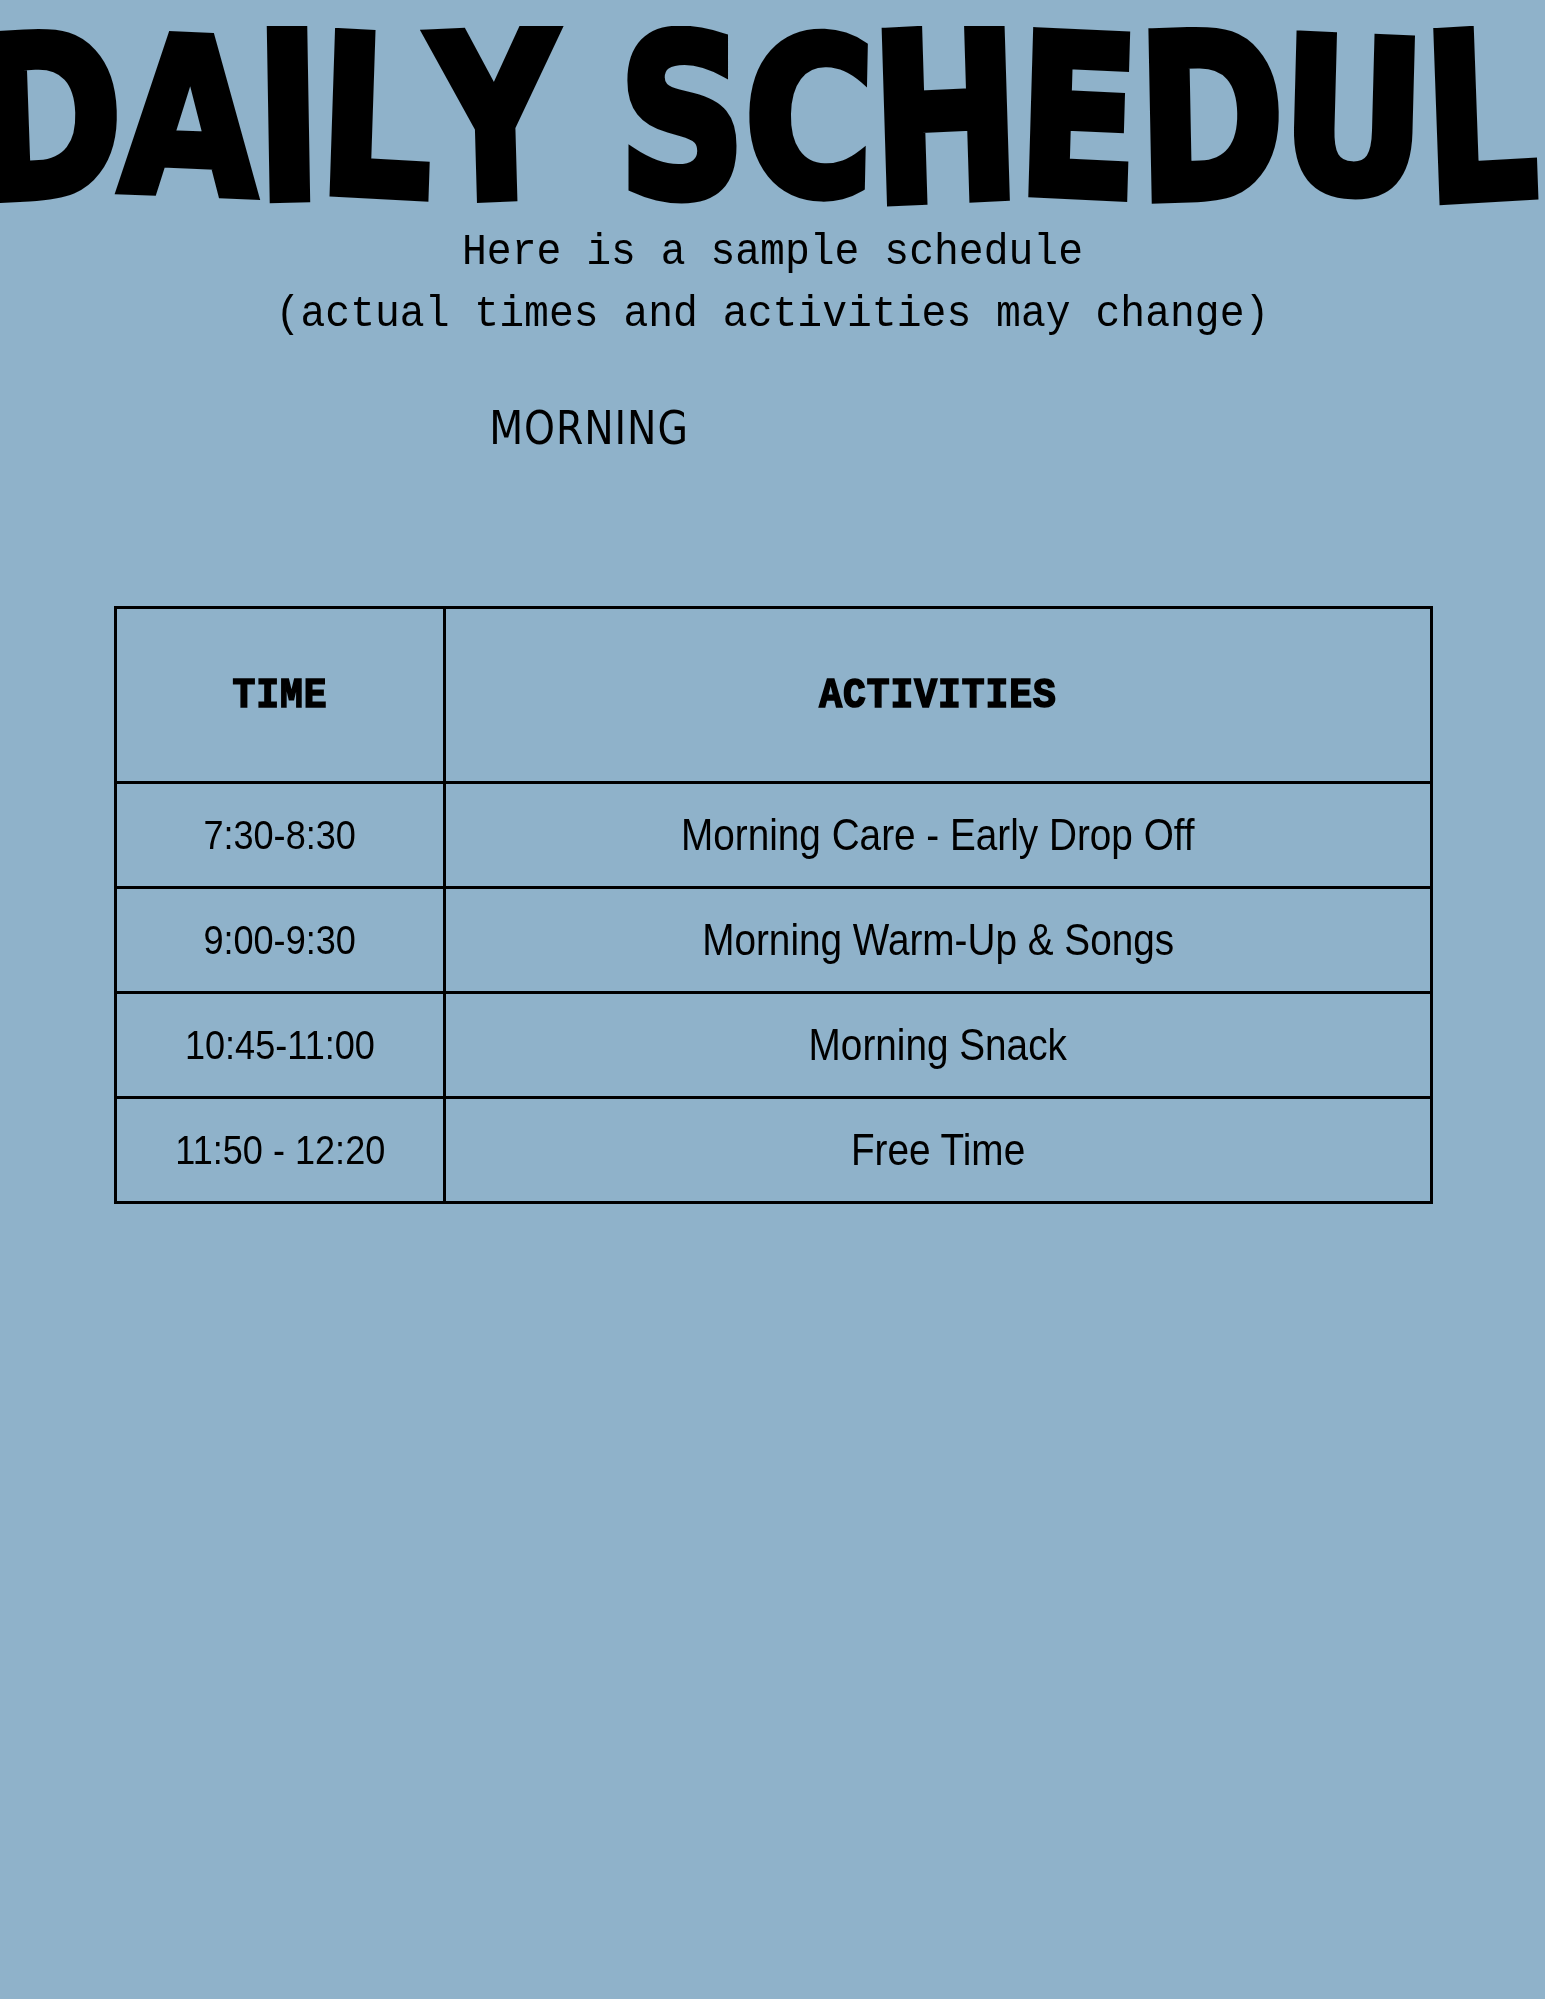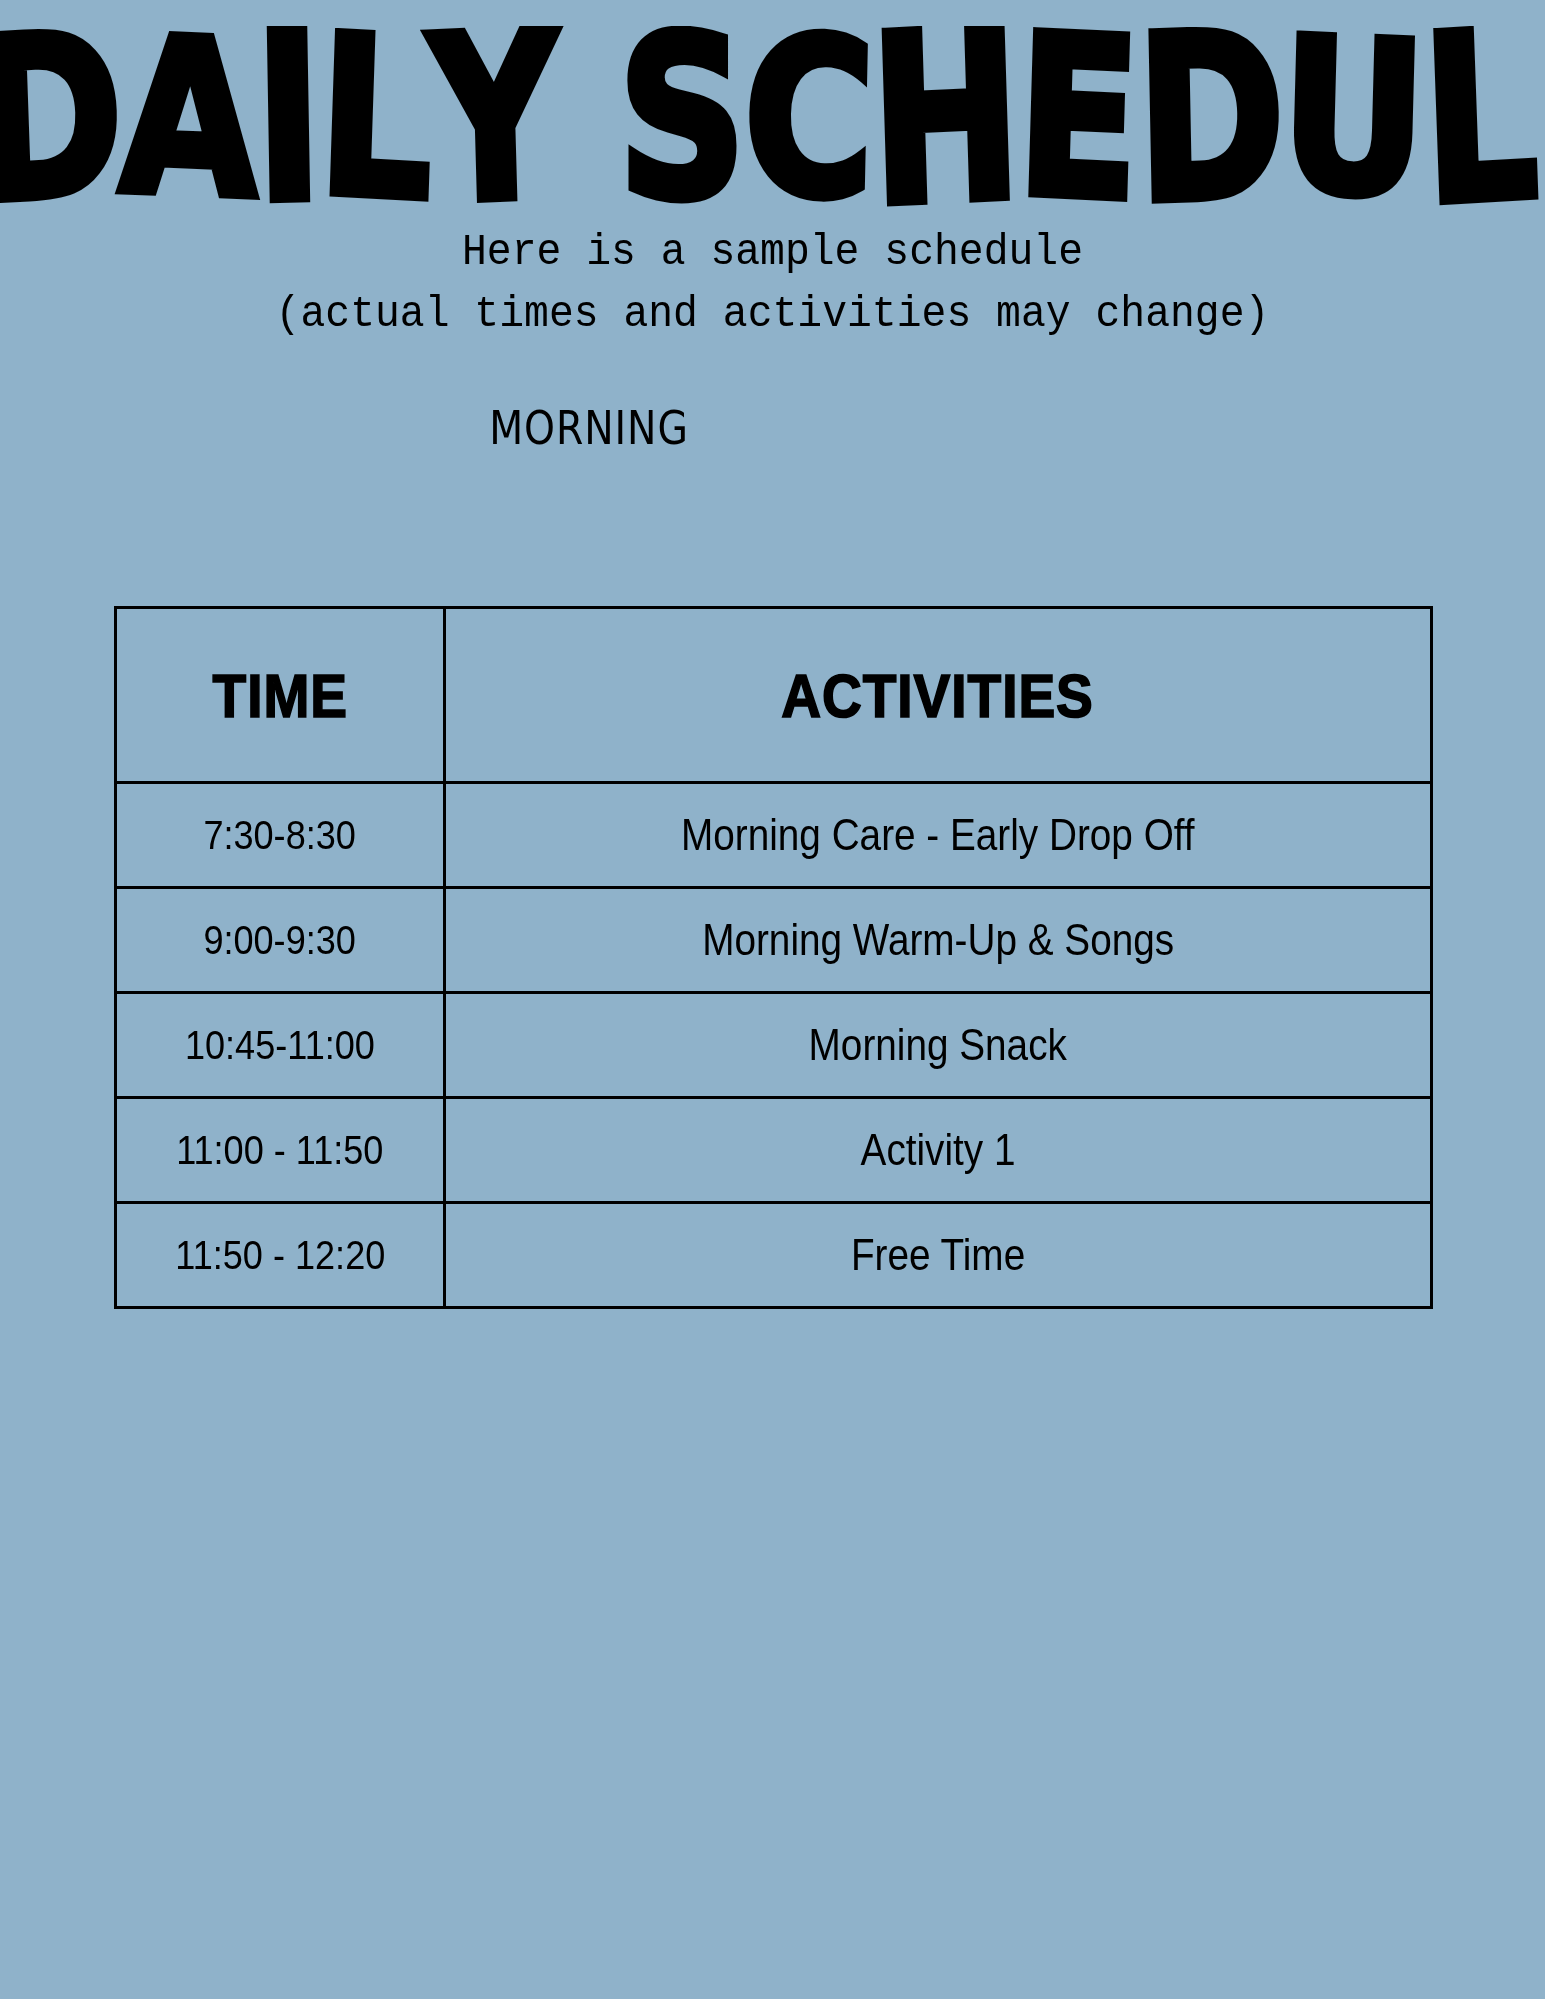"TIME" .sched-table thead th { font-family: Liberation Sans, sans-serif -> Liberation Mono, monospace; font-size: 58px -> 40px }
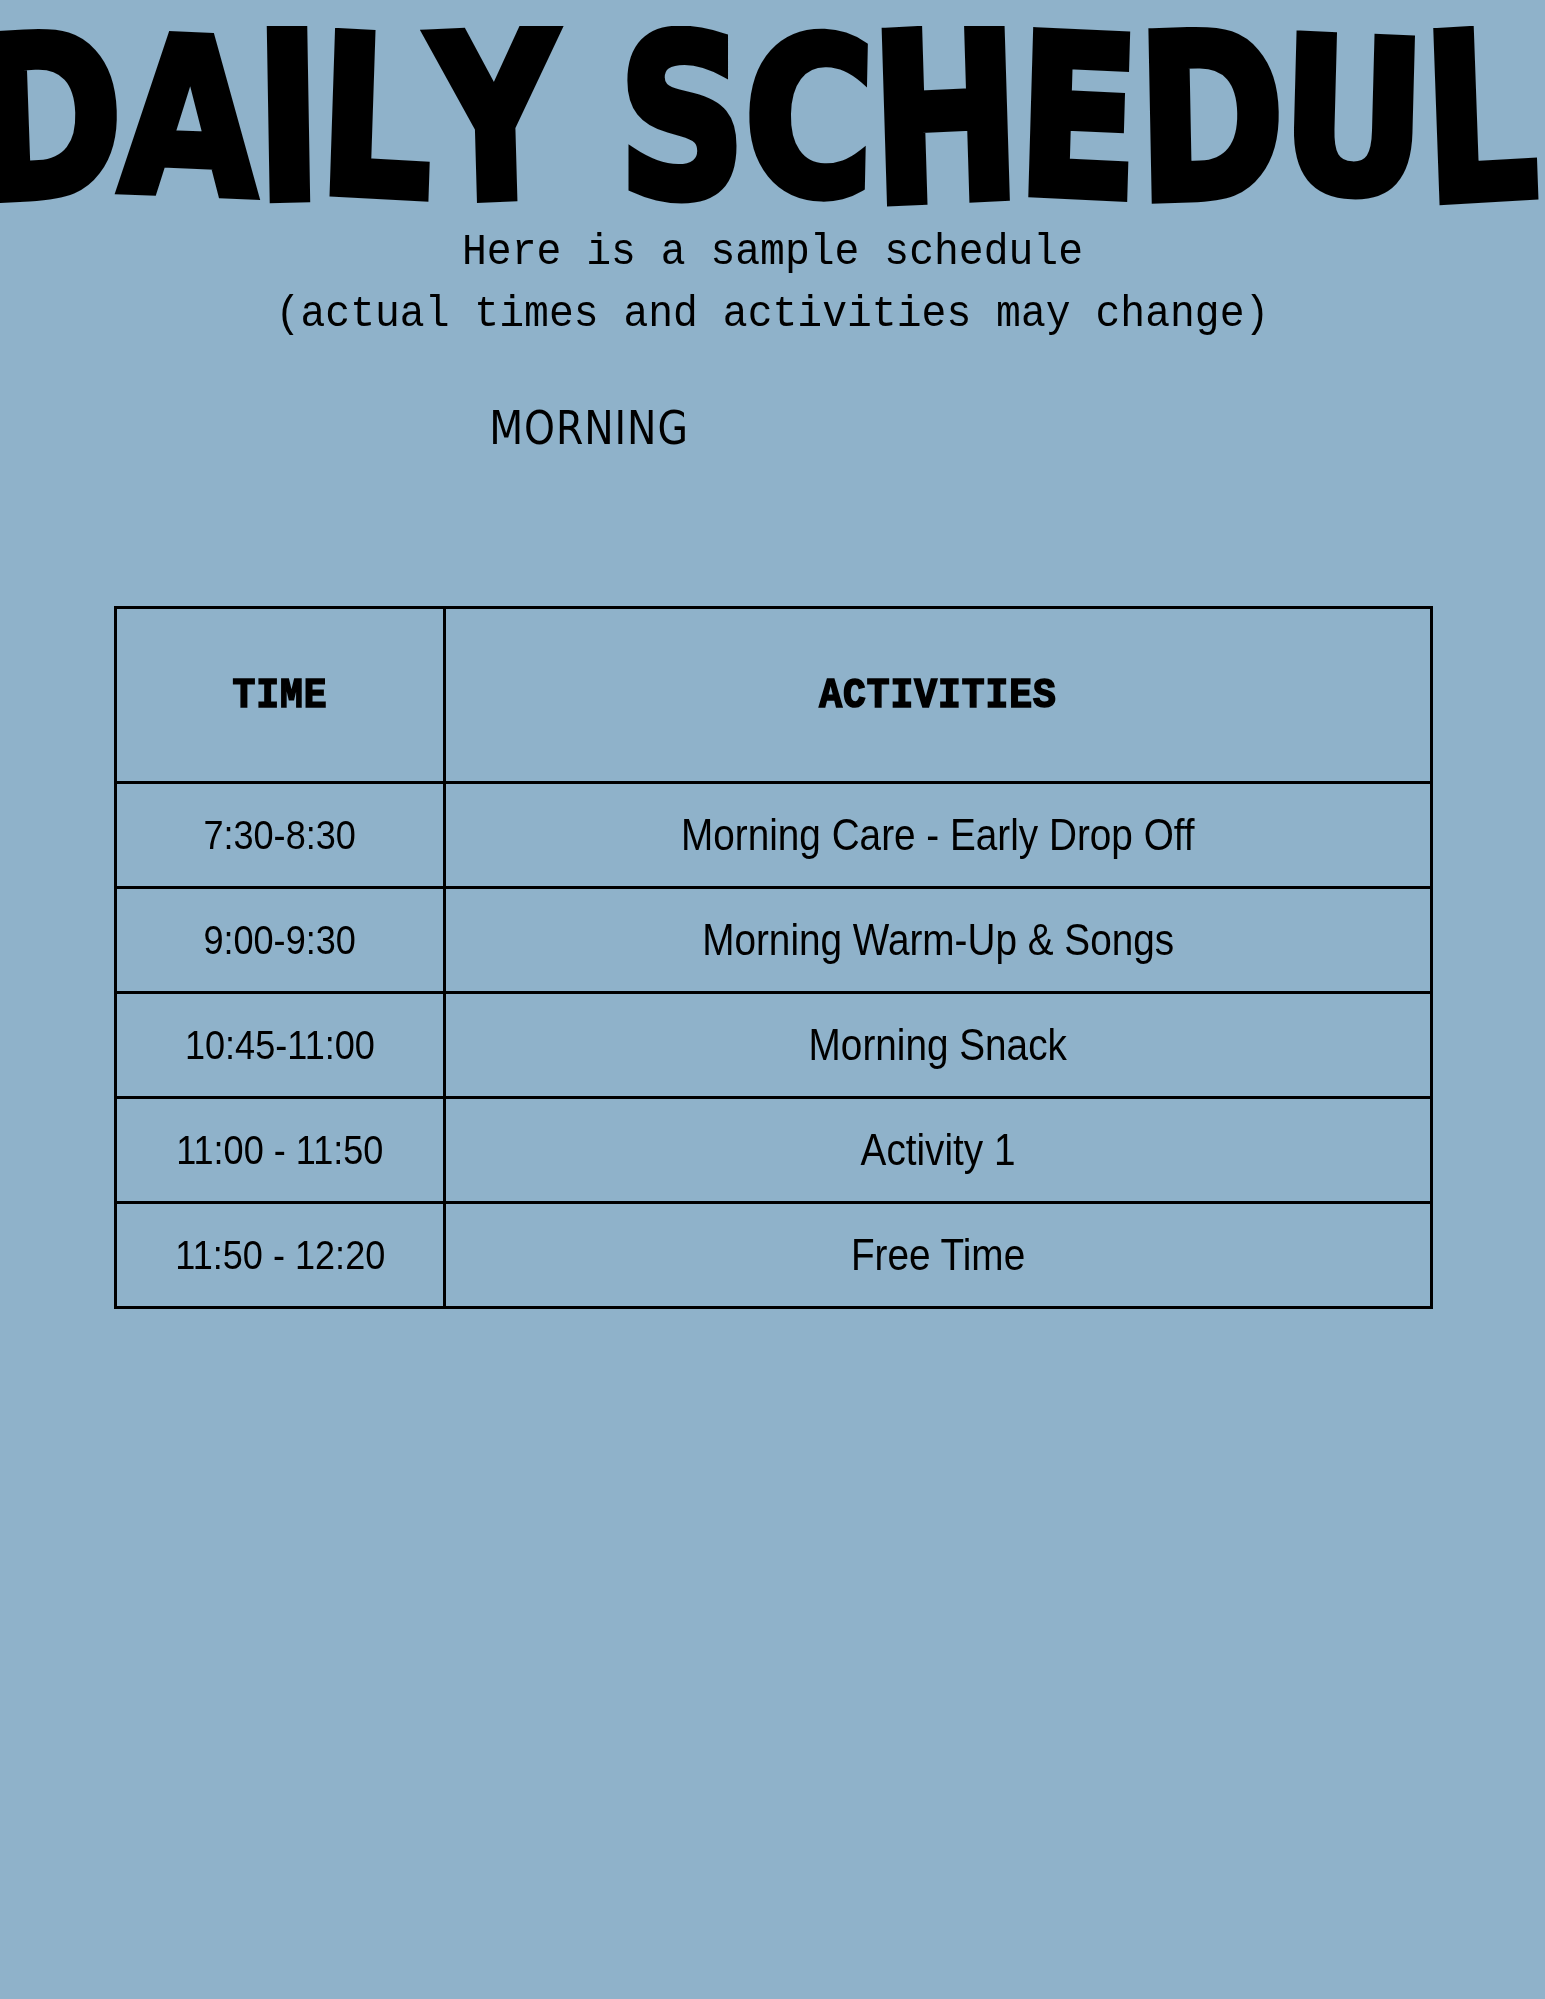"11:00 - 11:50" tr { html: <tr> <td><span>11:00 - 11:50</span></td> <td><span>Activity 1</span></td> </tr> -> none }
